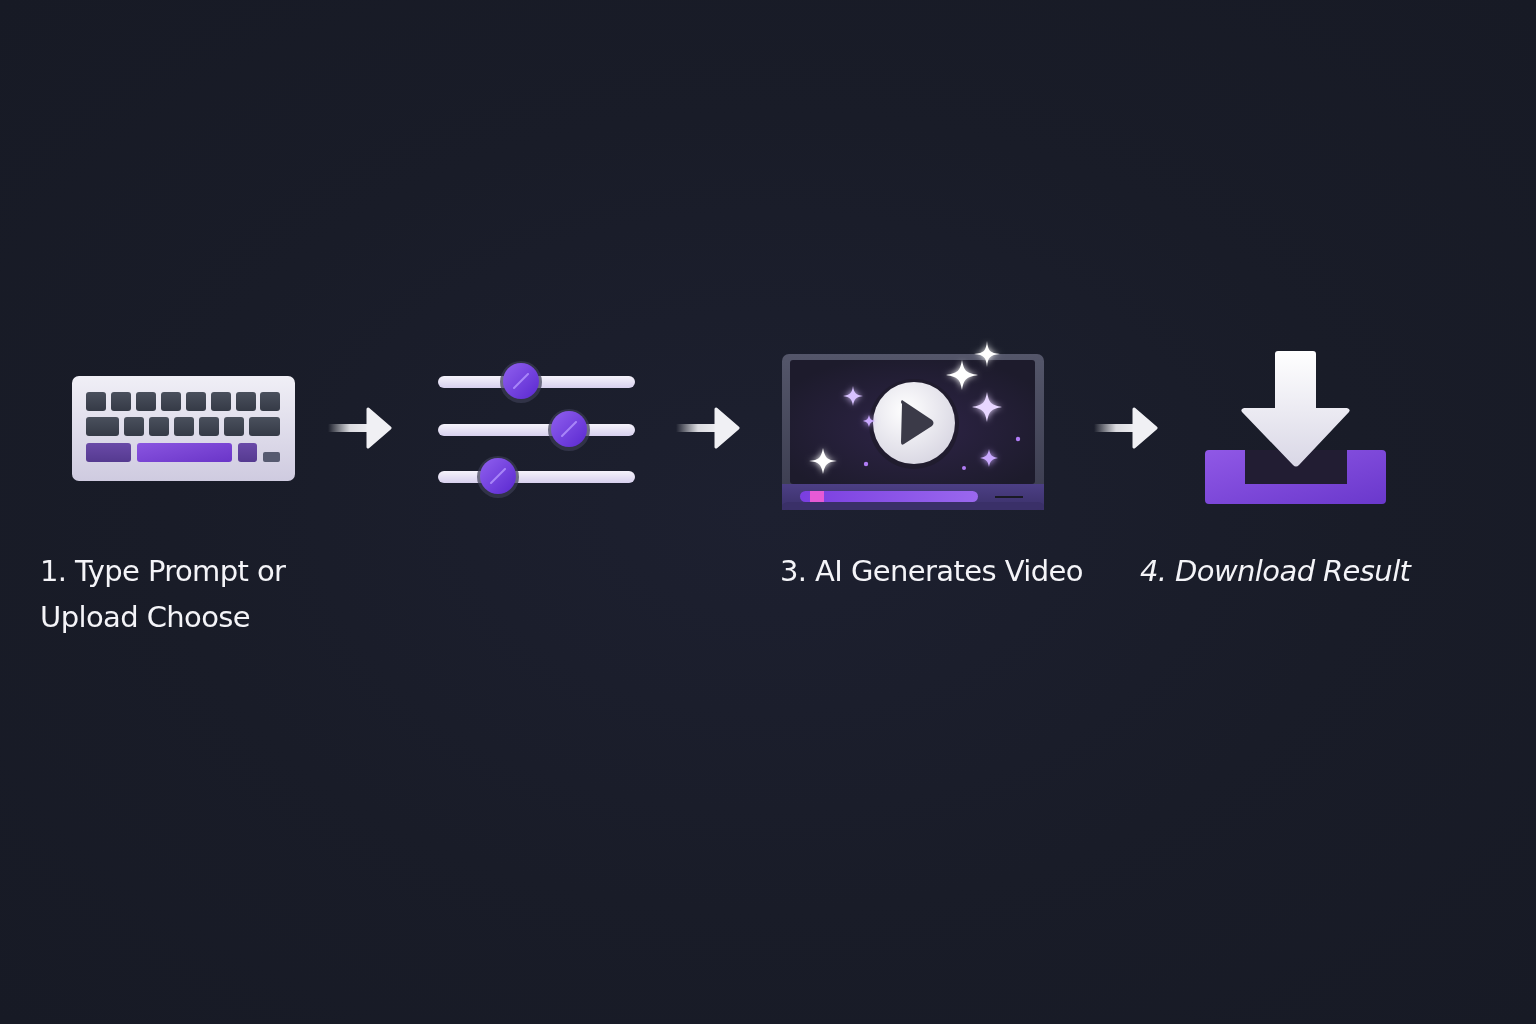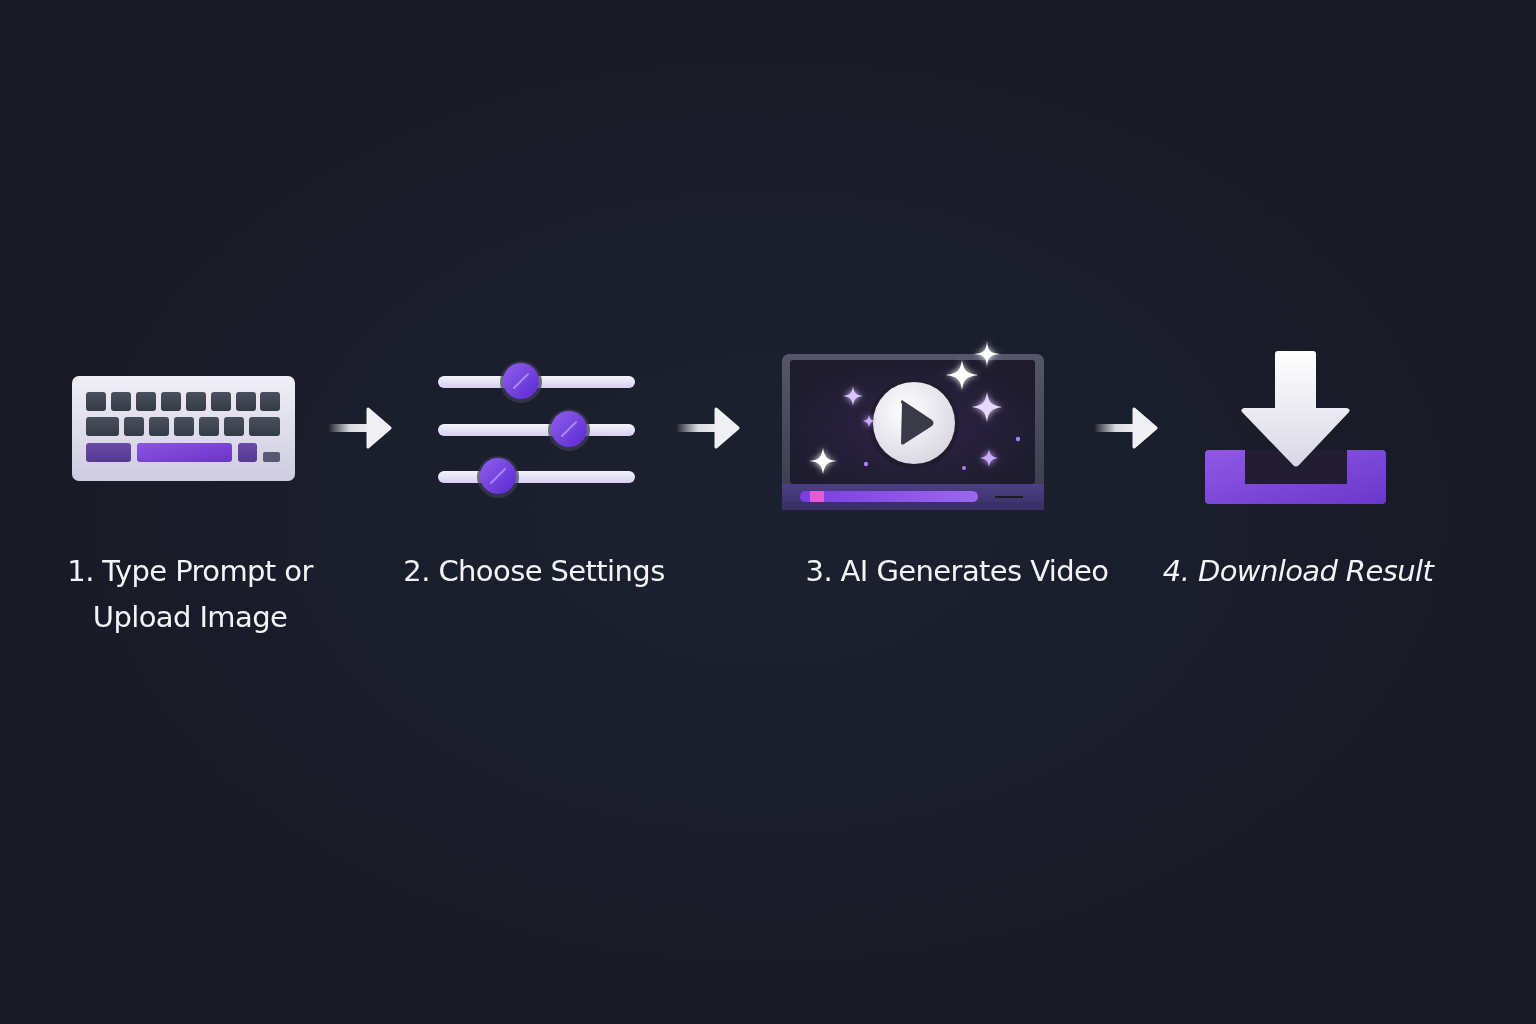"1. Type Prompt or" .label { text-align: center -> none }
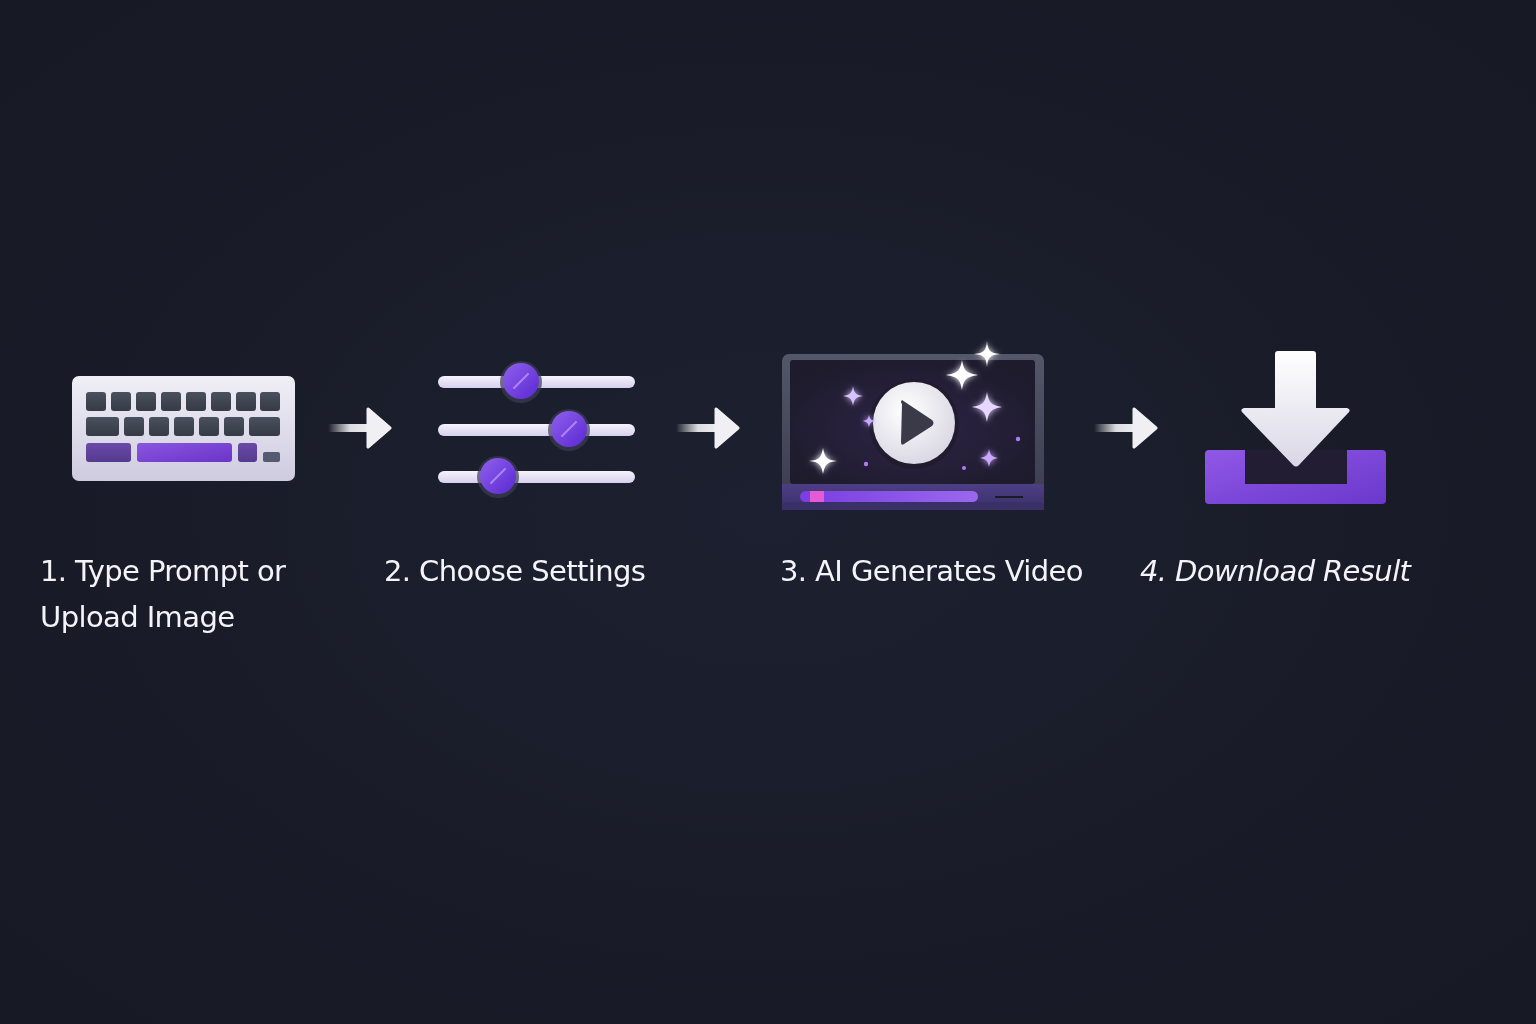"2. Choose Settings" div.label { html: <div>2. Choose Settings</div> -> none }
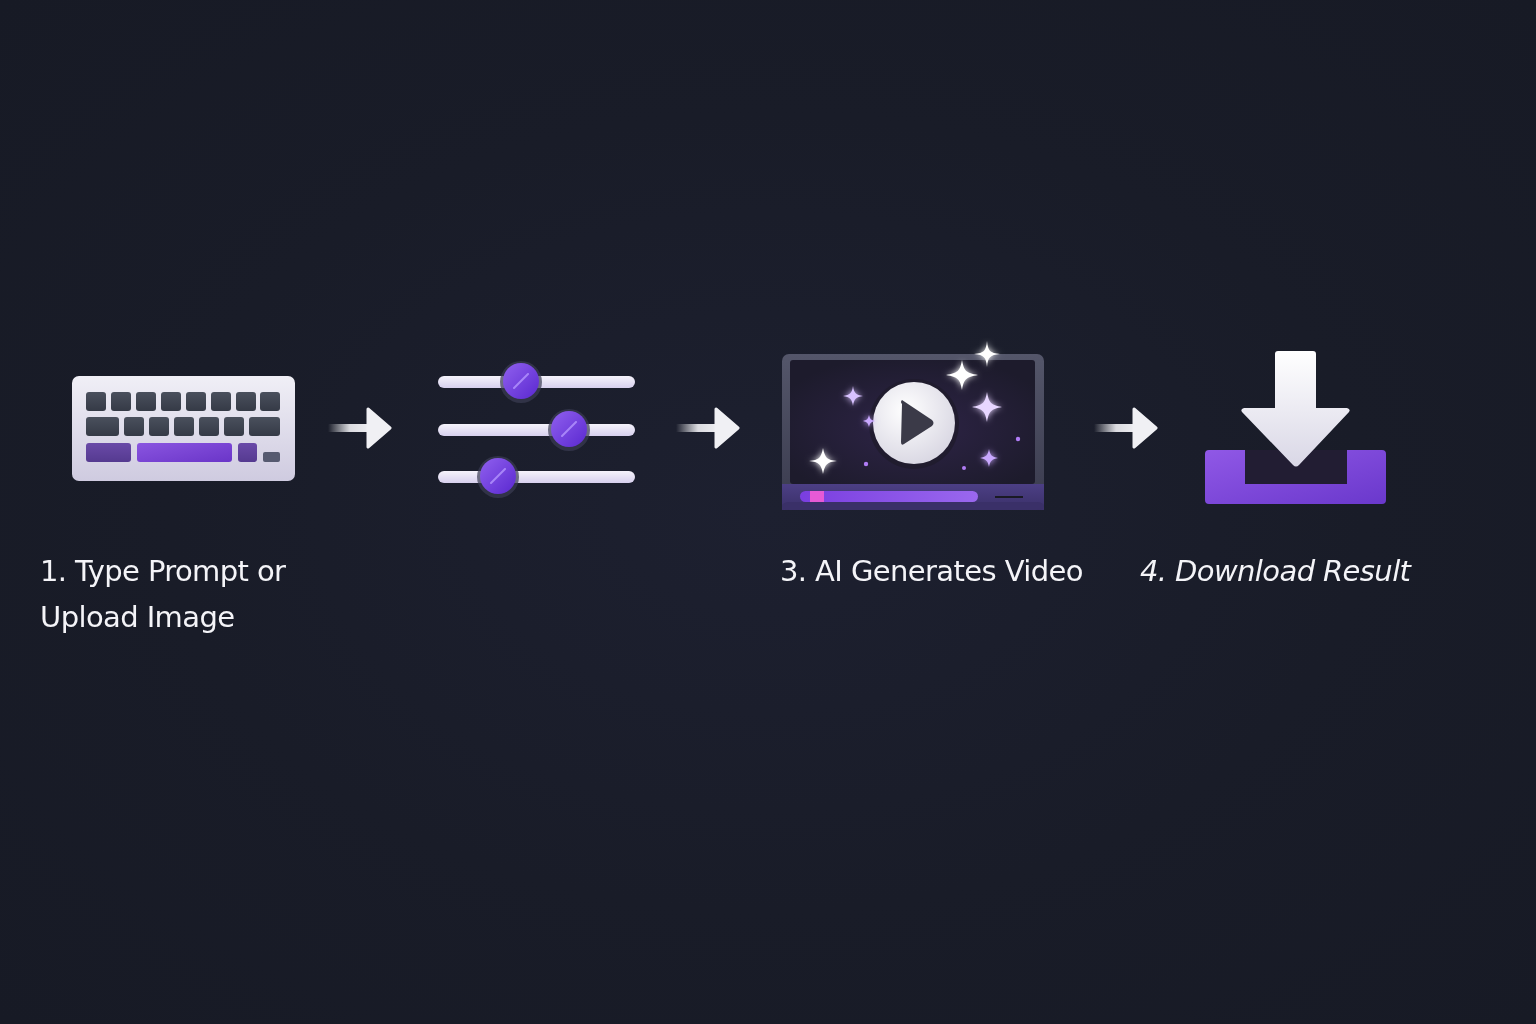"Upload Image" div { text: Image -> Choose }
